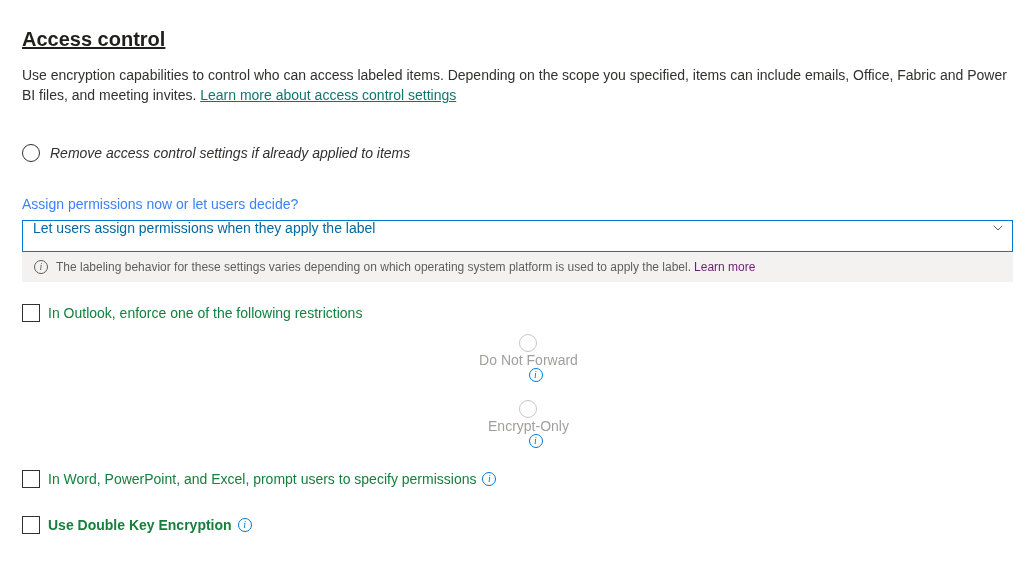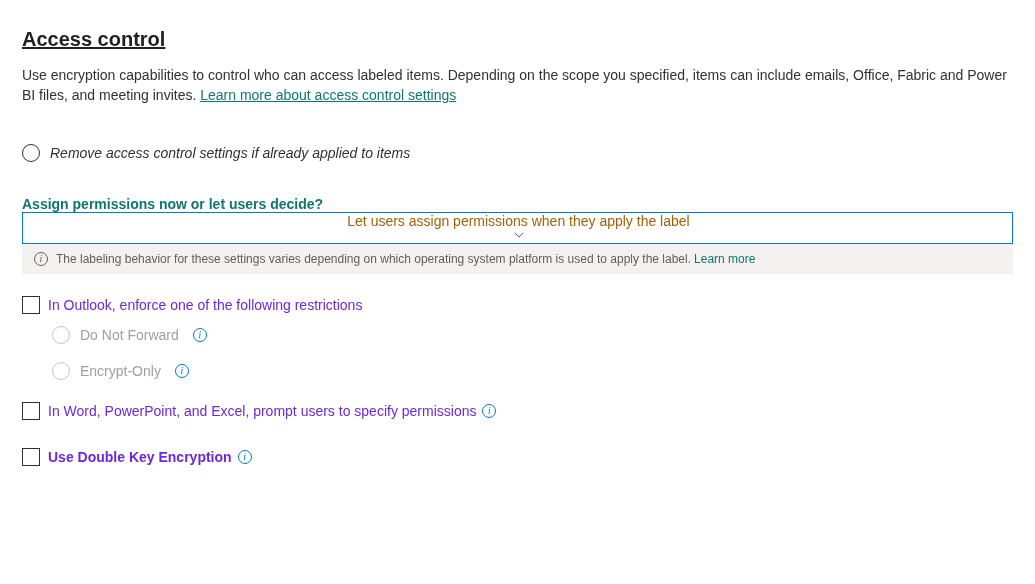"Assign permissions now or let" .field-label { color: #0f766e -> #3b82f6; font-weight: 700 -> 400; margin-bottom: none -> 8px }
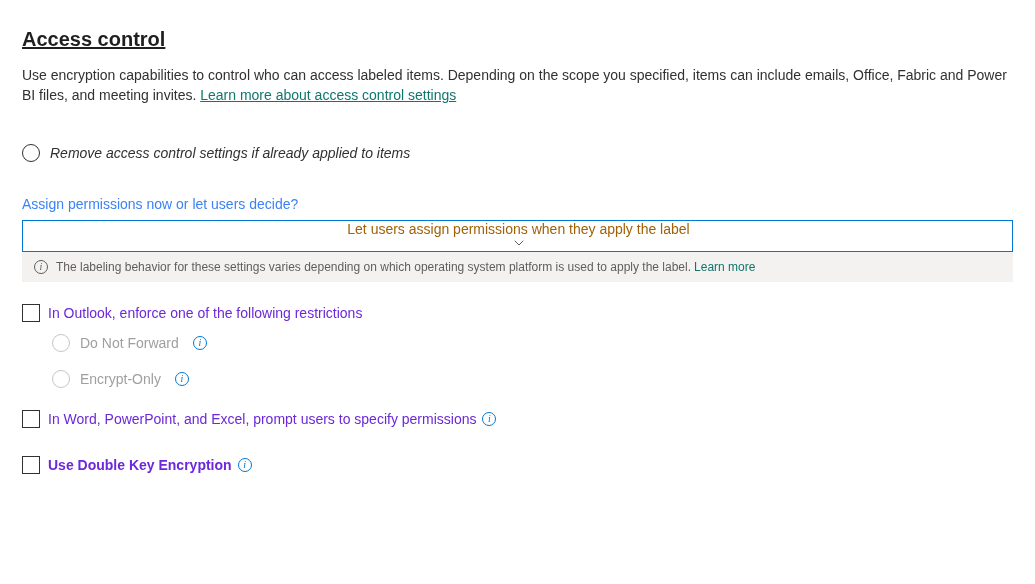"Let users assign permissions when" .select-box { color: #a16207 -> #0369a1; flex-direction: column -> none }
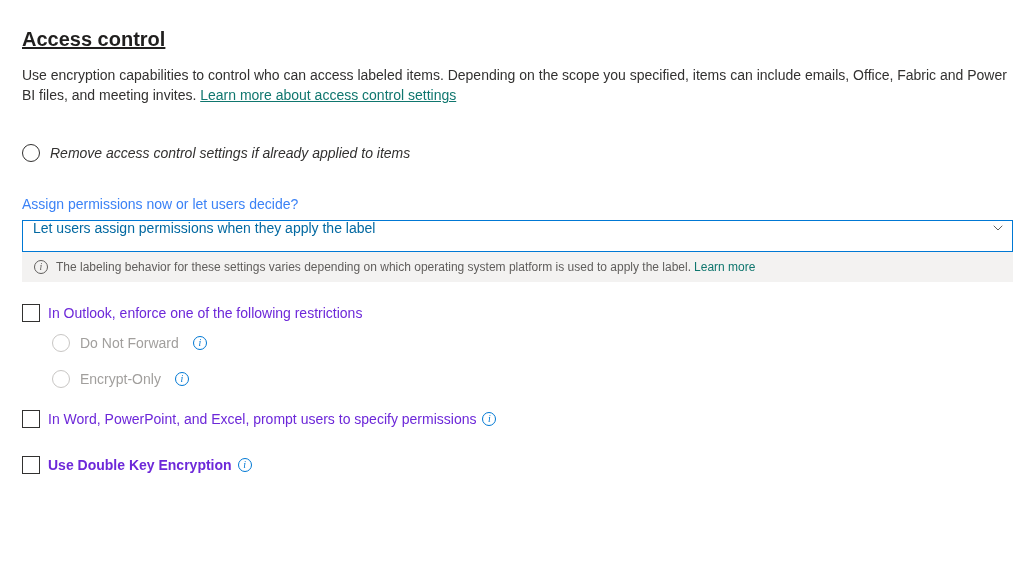"Learn more" .info-banner a { color: #0f766e -> #701a75 }
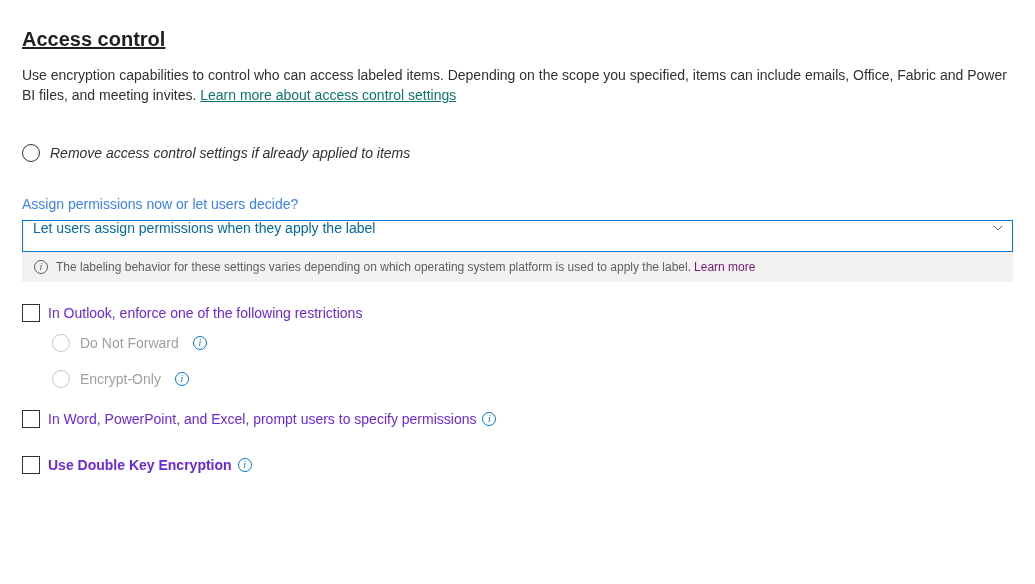"In Outlook, enforce one of" .checkbox-label { color: #6d28d9 -> #15803d }
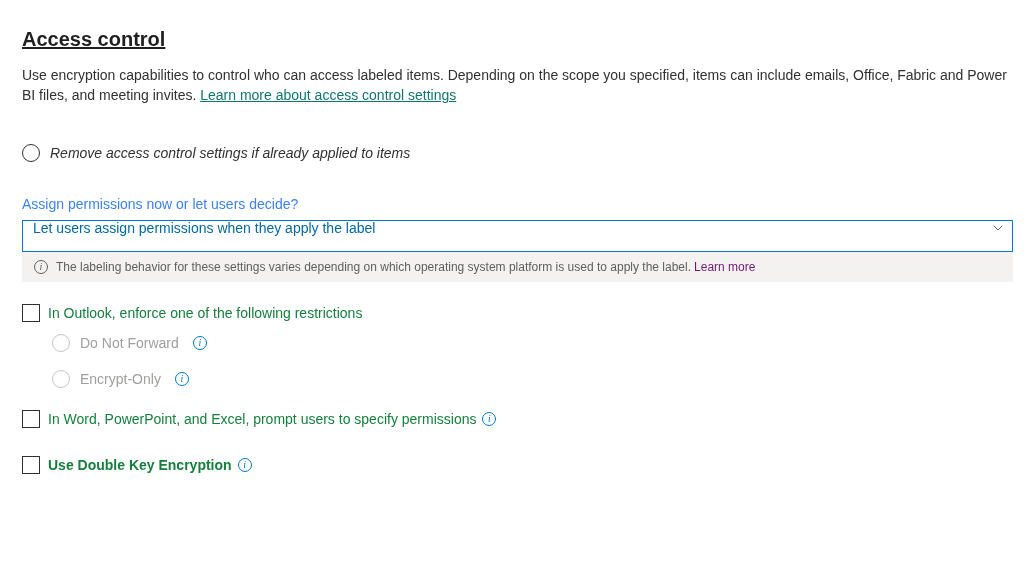"Do Not Forward" .sub-radio-row { flex-direction: none -> column }
